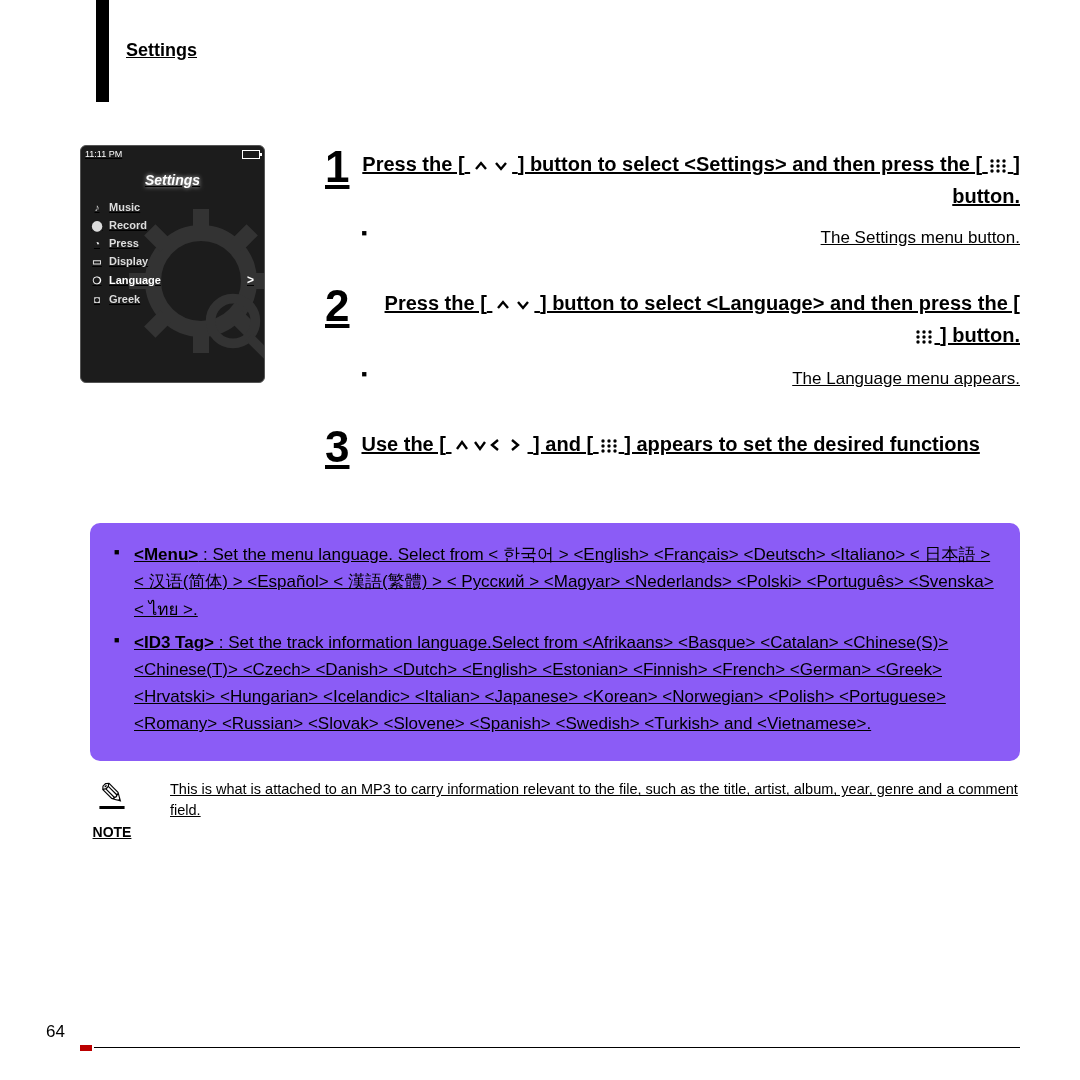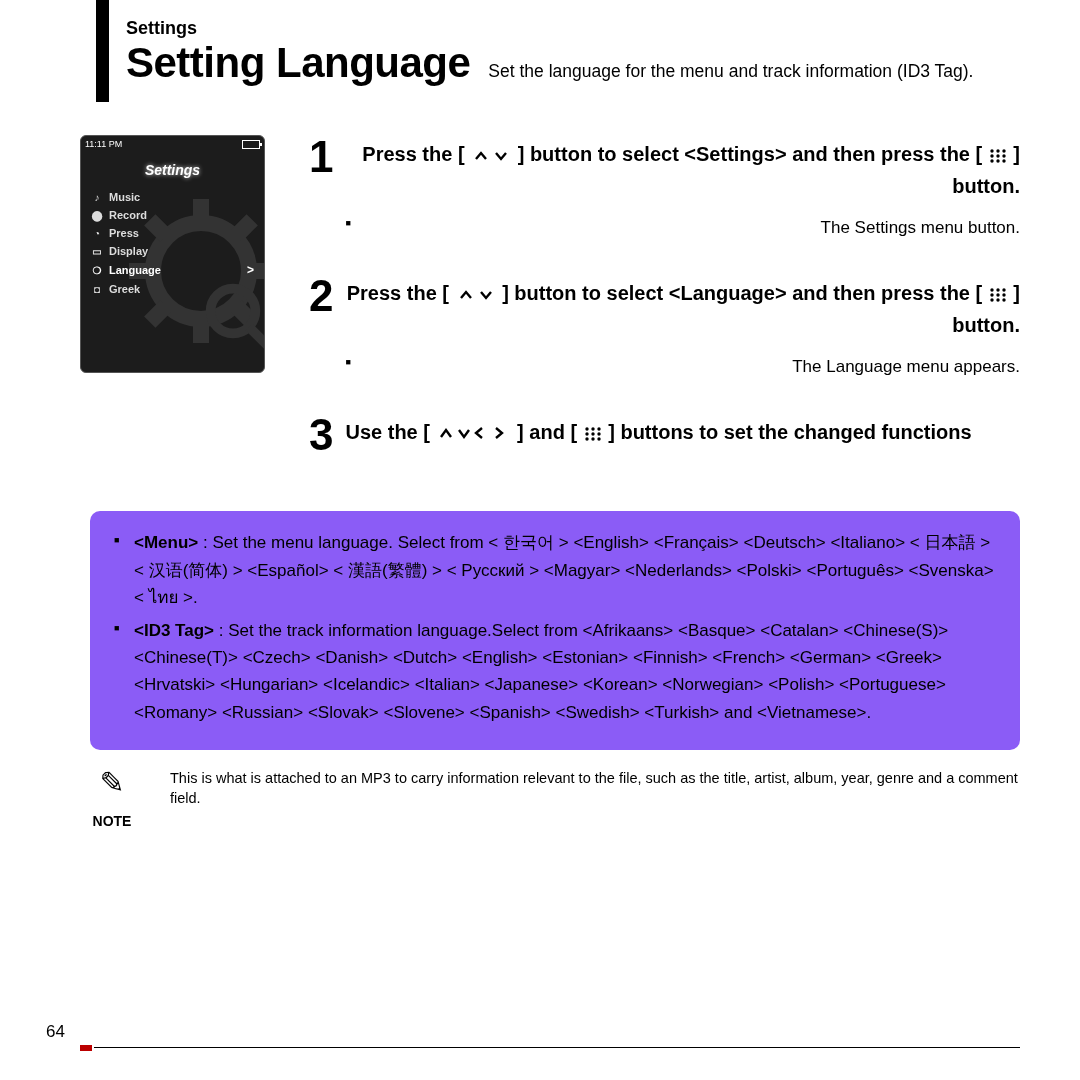"Settings" .page { padding: 18px 60px 0 80px -> 40px 60px 0 80px; text-decoration: none -> underline }
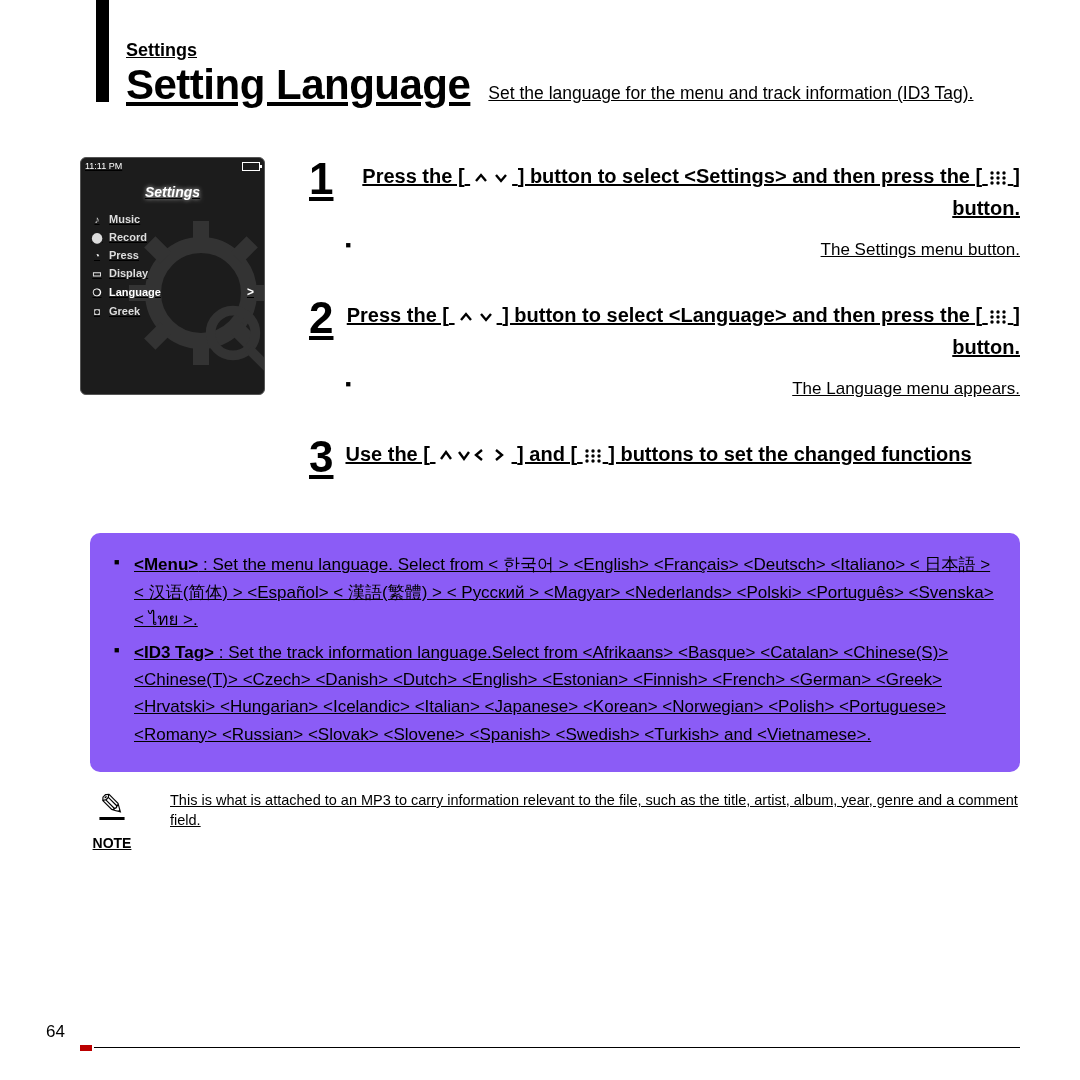"Setting Language" div.title-row { html: <div> <div>Setting Language</div> <div>Set the language for the menu and track information (ID3 Tag).</div> </div> -> none }
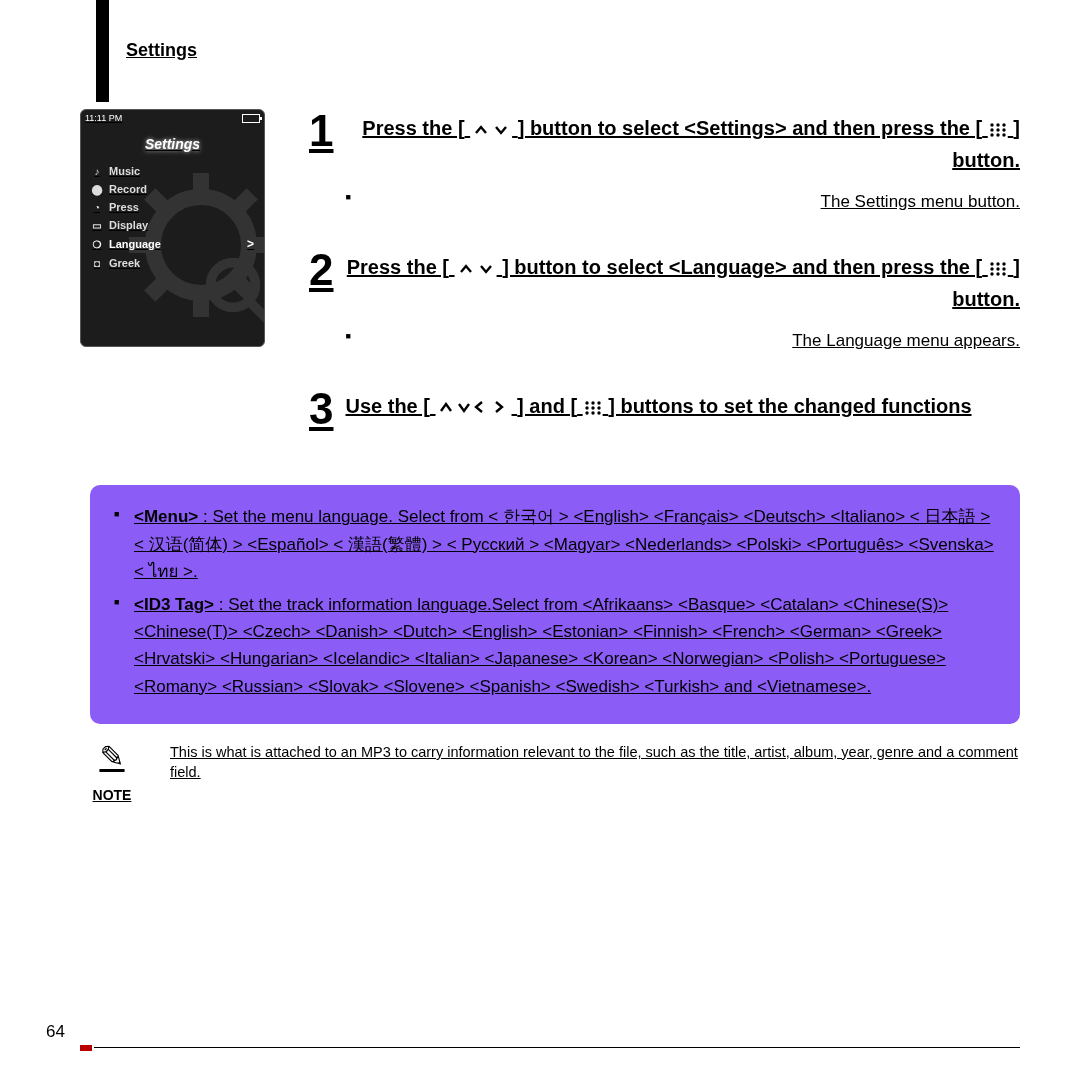"11:11 PM" .content { gap: 44px -> 60px; margin-top: 48px -> 84px }
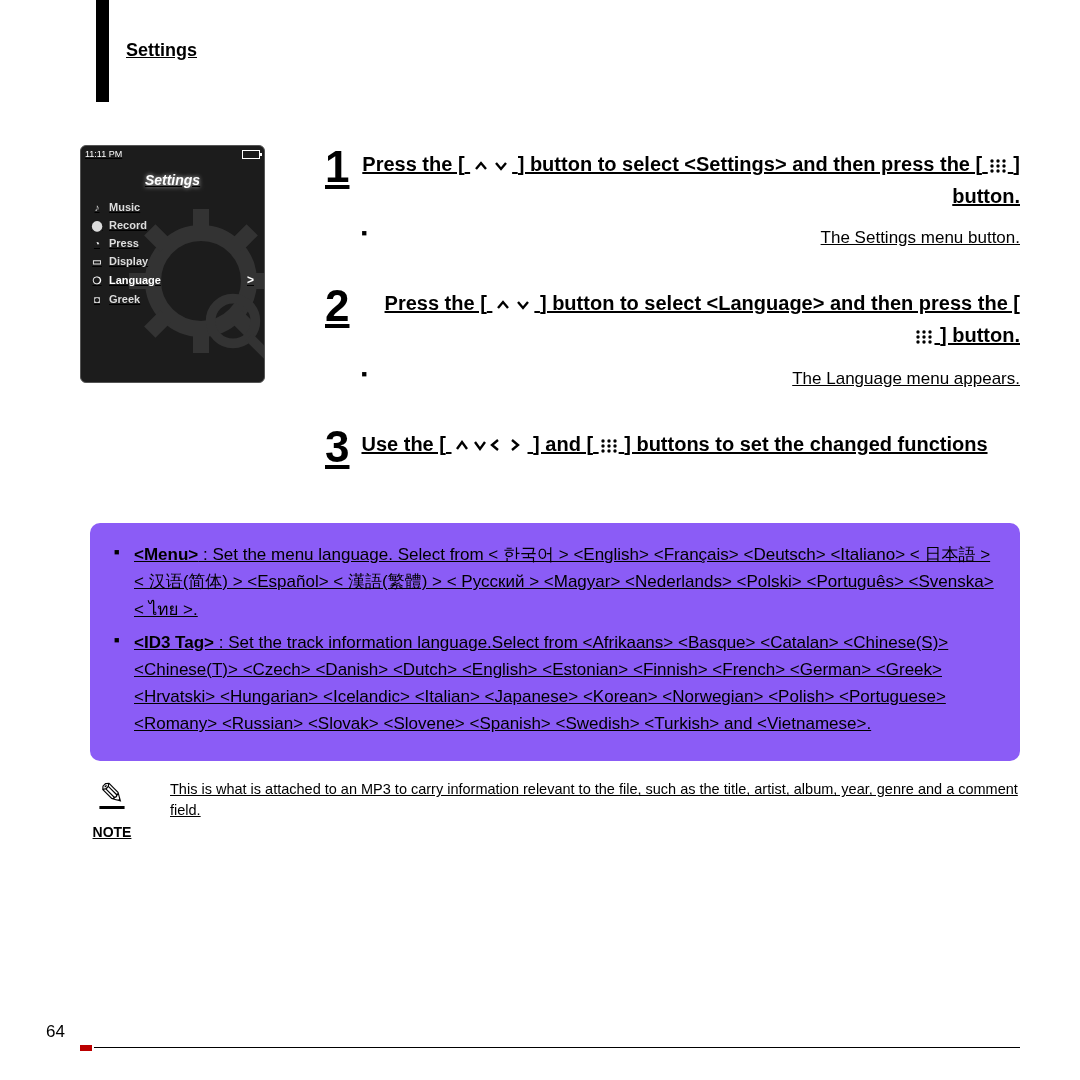"] buttons to set the" span { text: buttons to set the changed -> appears to set the desired }
